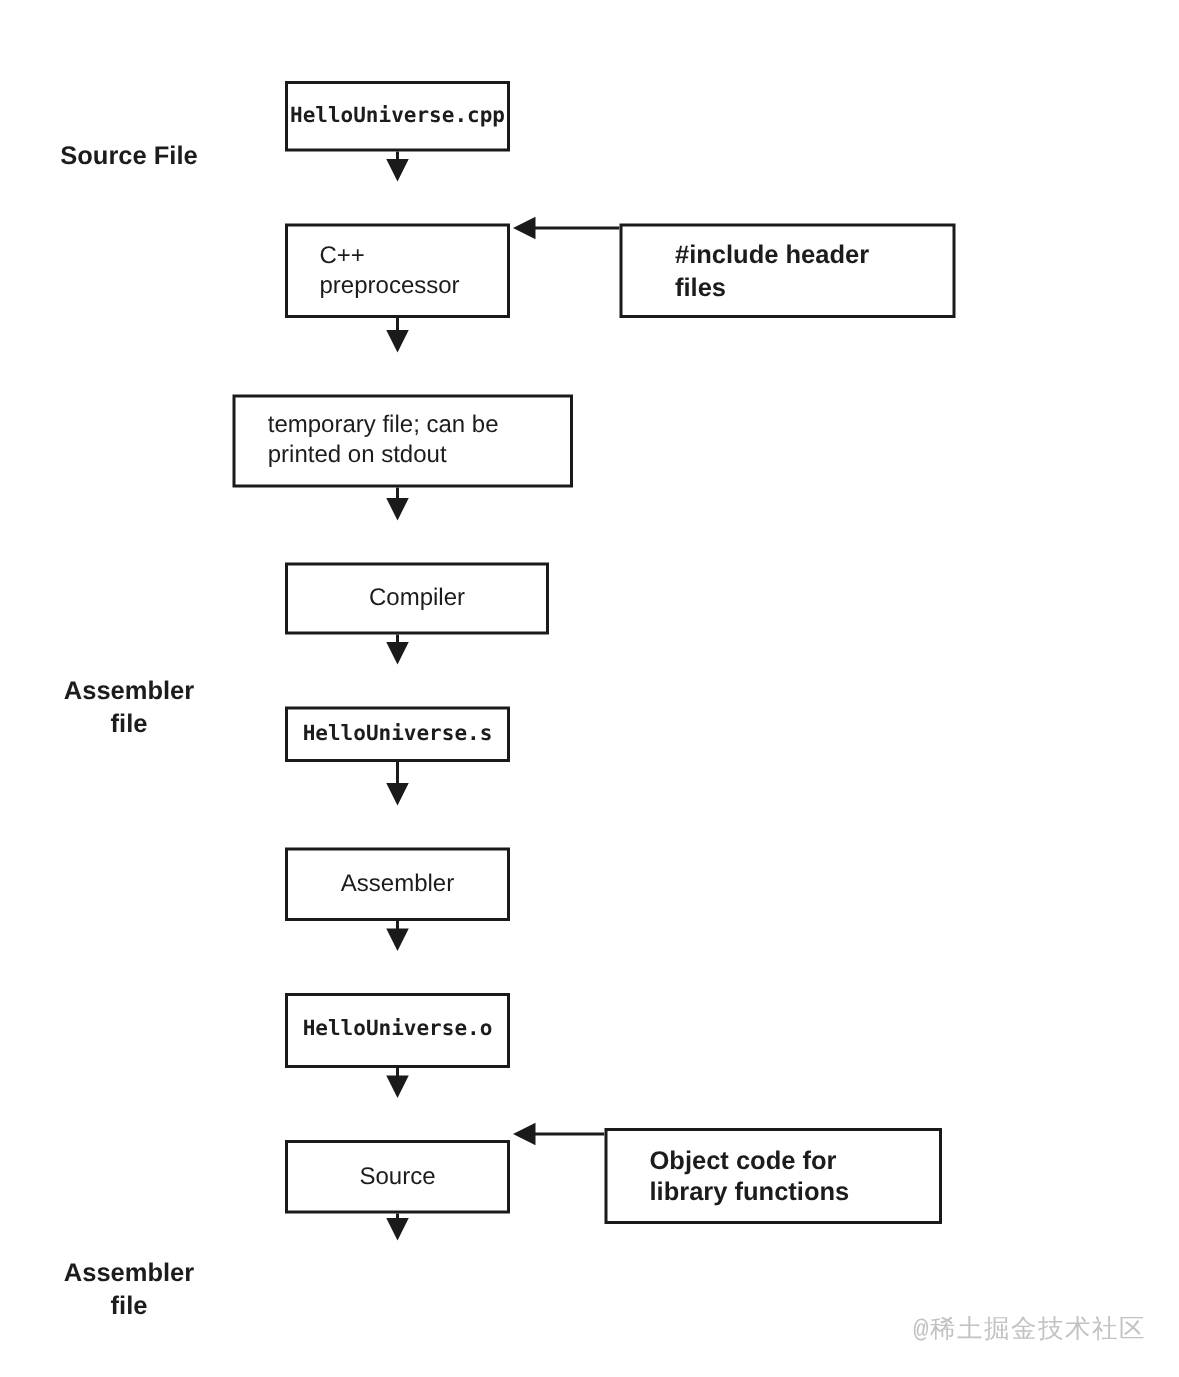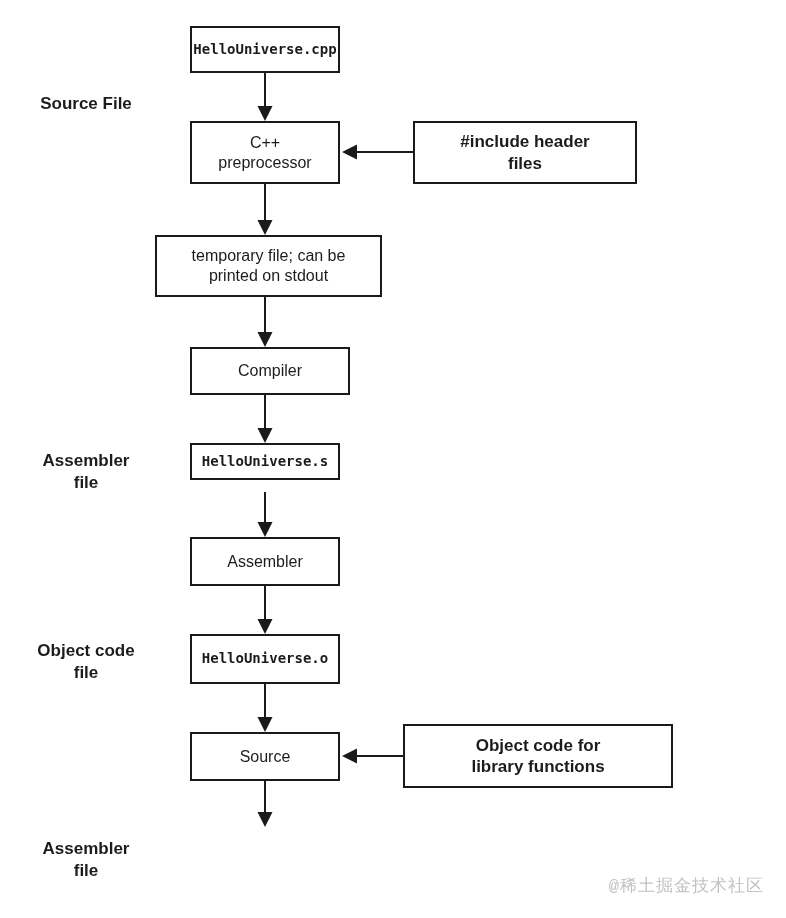"HelloUniverse.cpp" .node { margin-top: none -> 28px; text-align: center -> none }
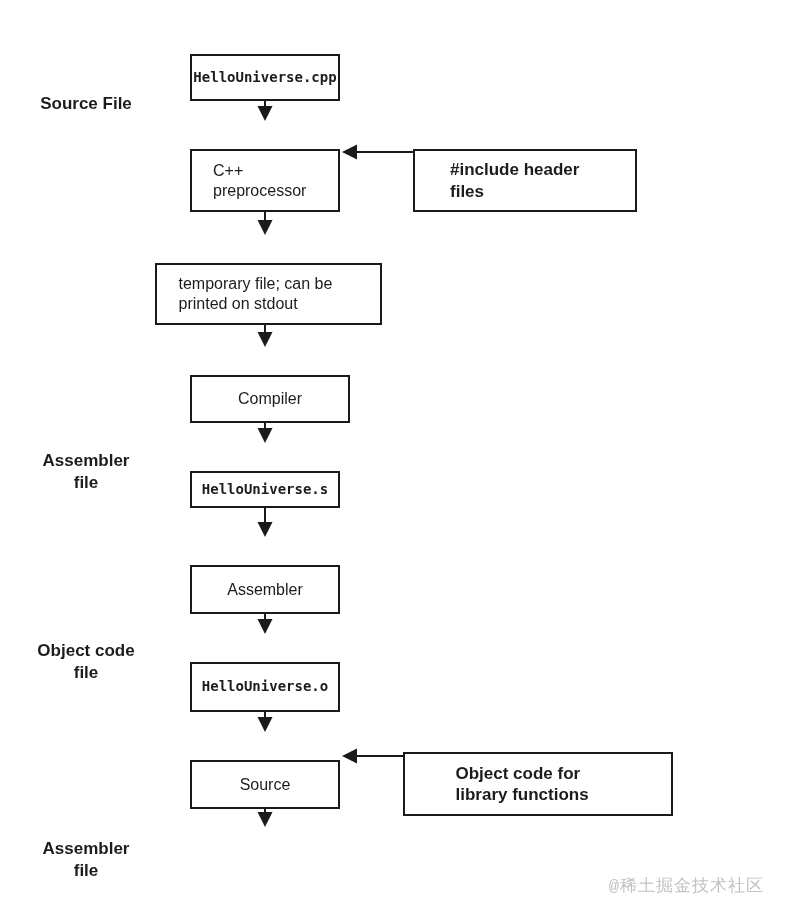"Compiler" div.node { width: 160px -> 176px }
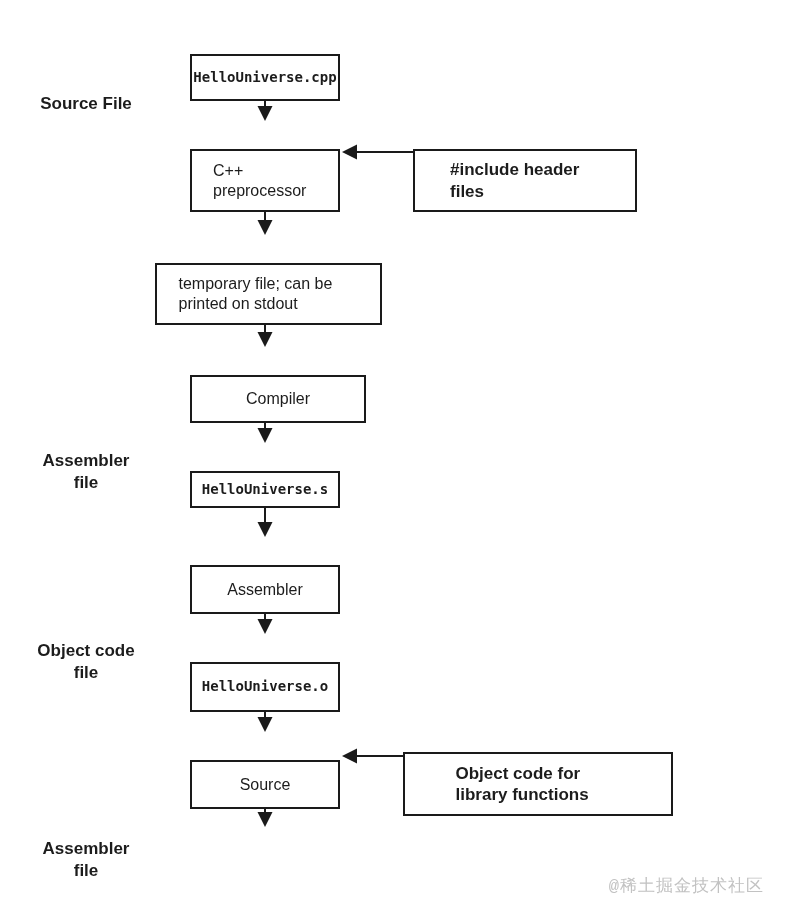"Object code file" div.side-label { html: <div> <span>Object code file</span> </div> -> none }
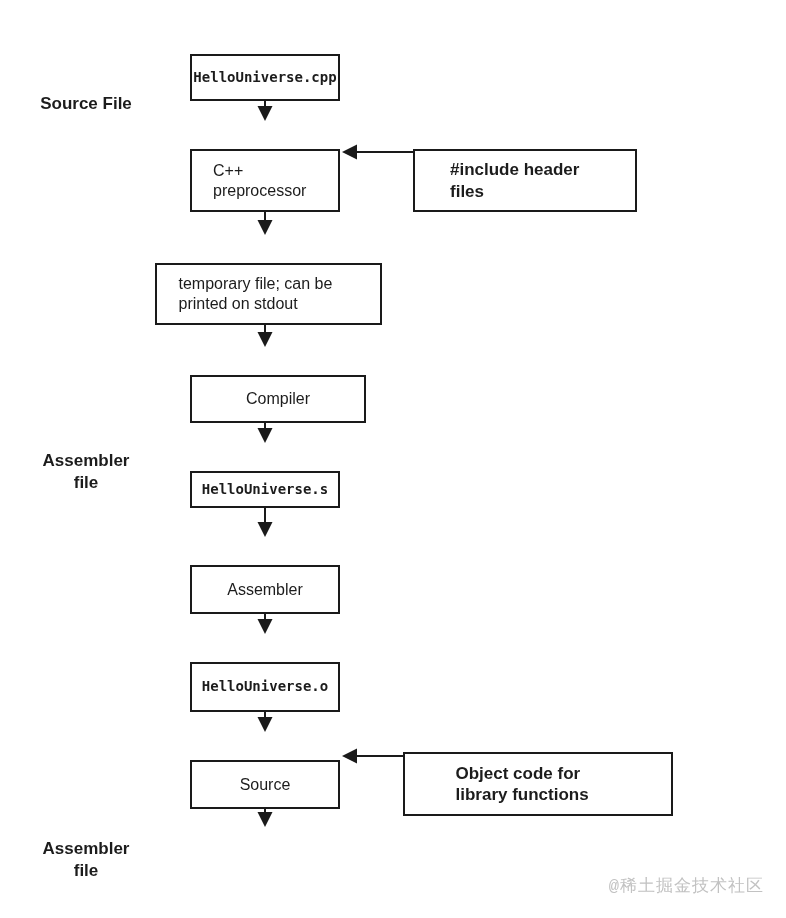"Object code for library functions" div.node { width: 270px -> 225px }
